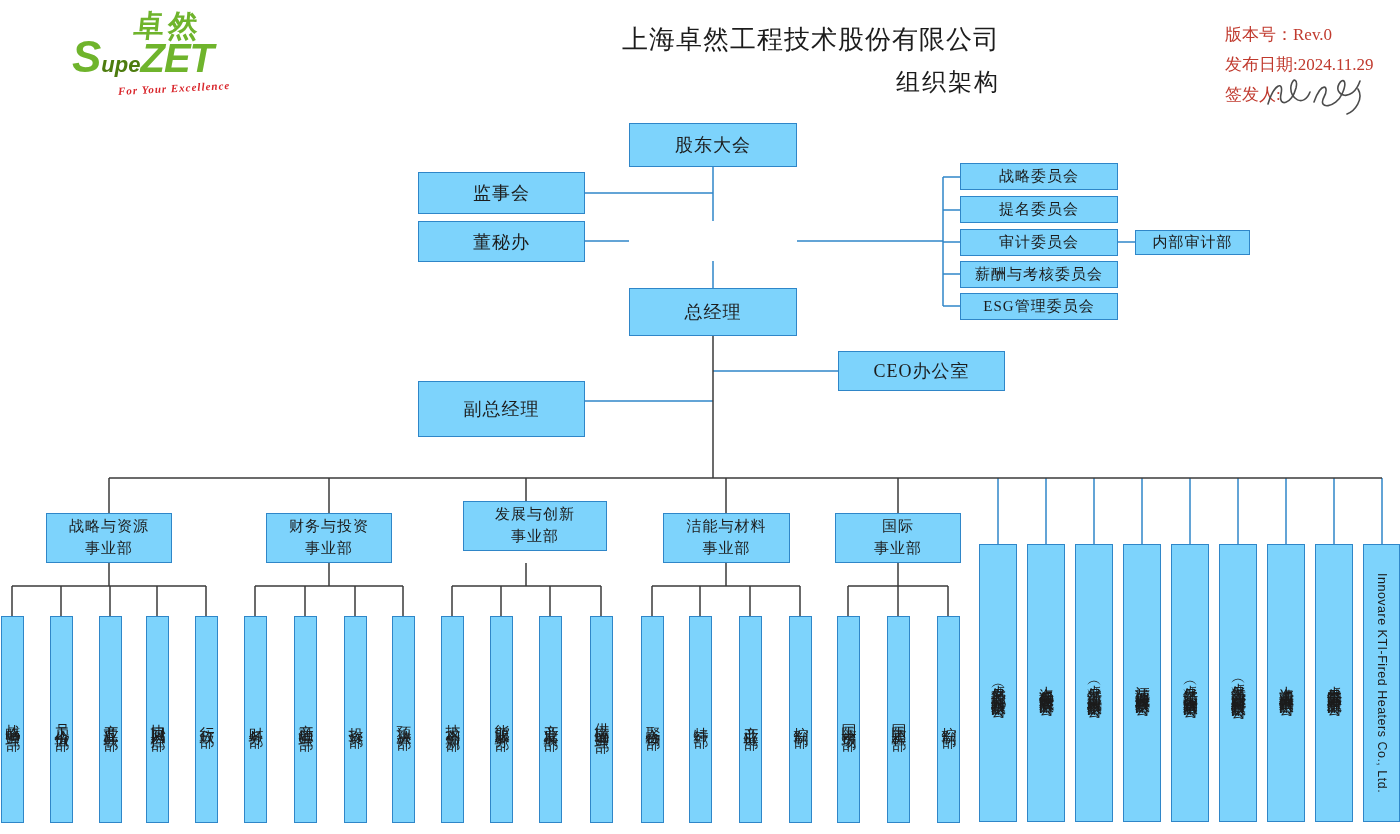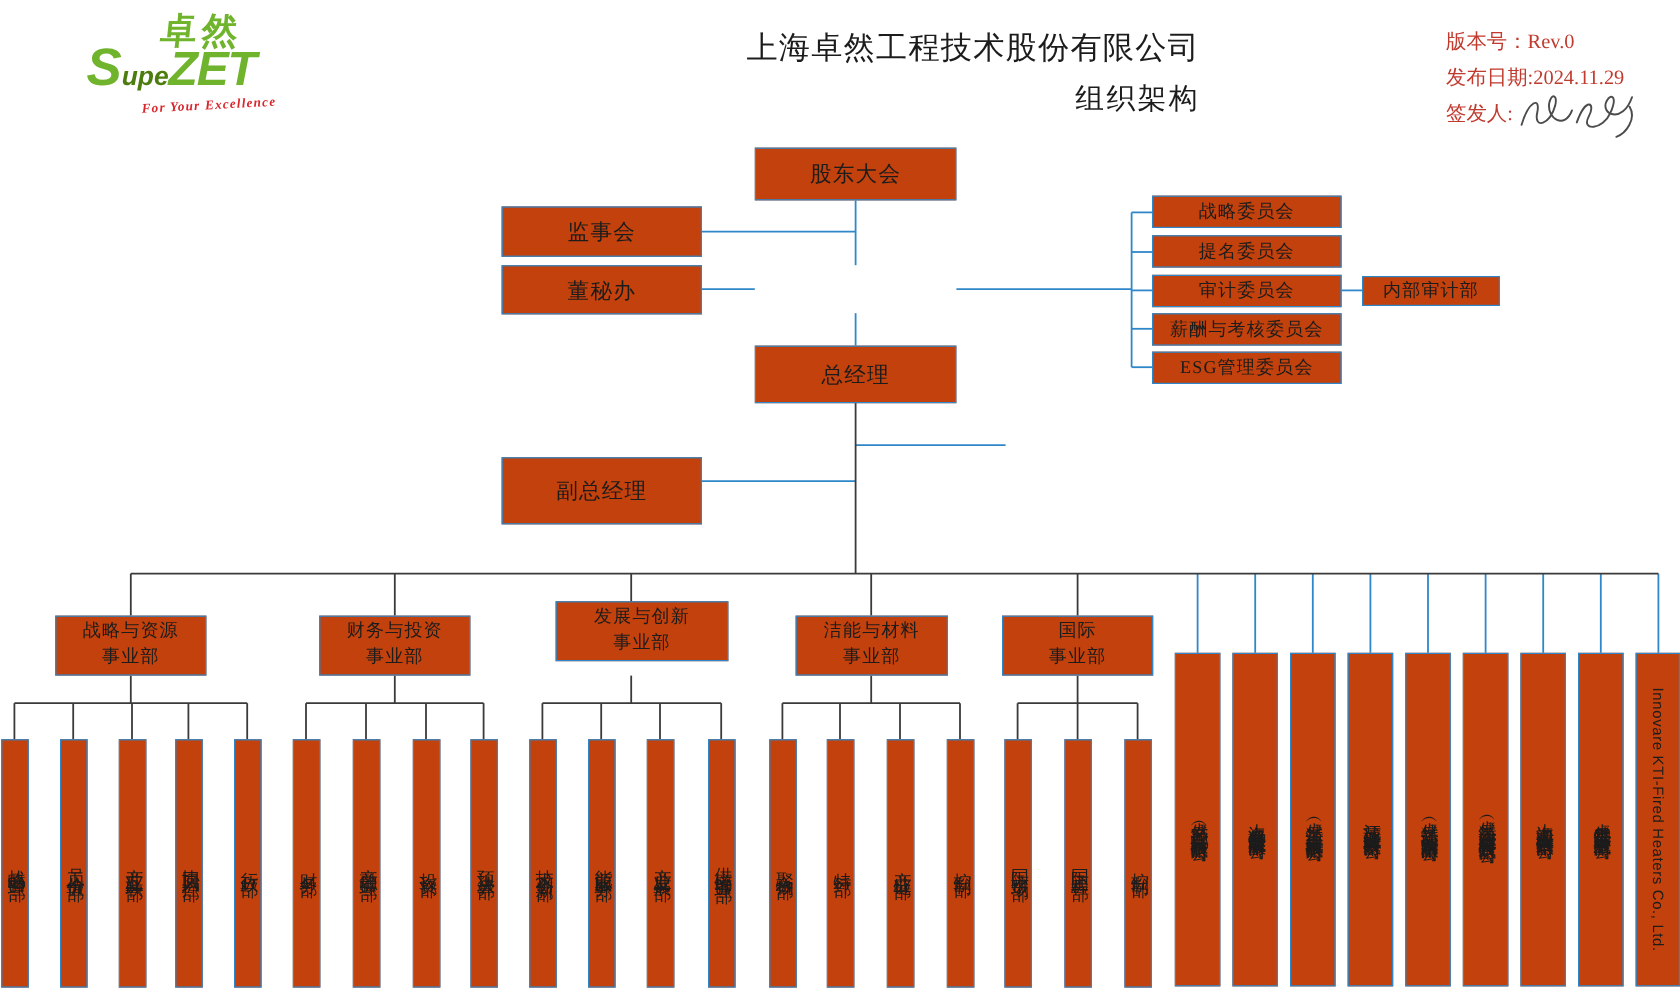"版本号：Rev.0" #meta .row { margin-left: none -> 20px }
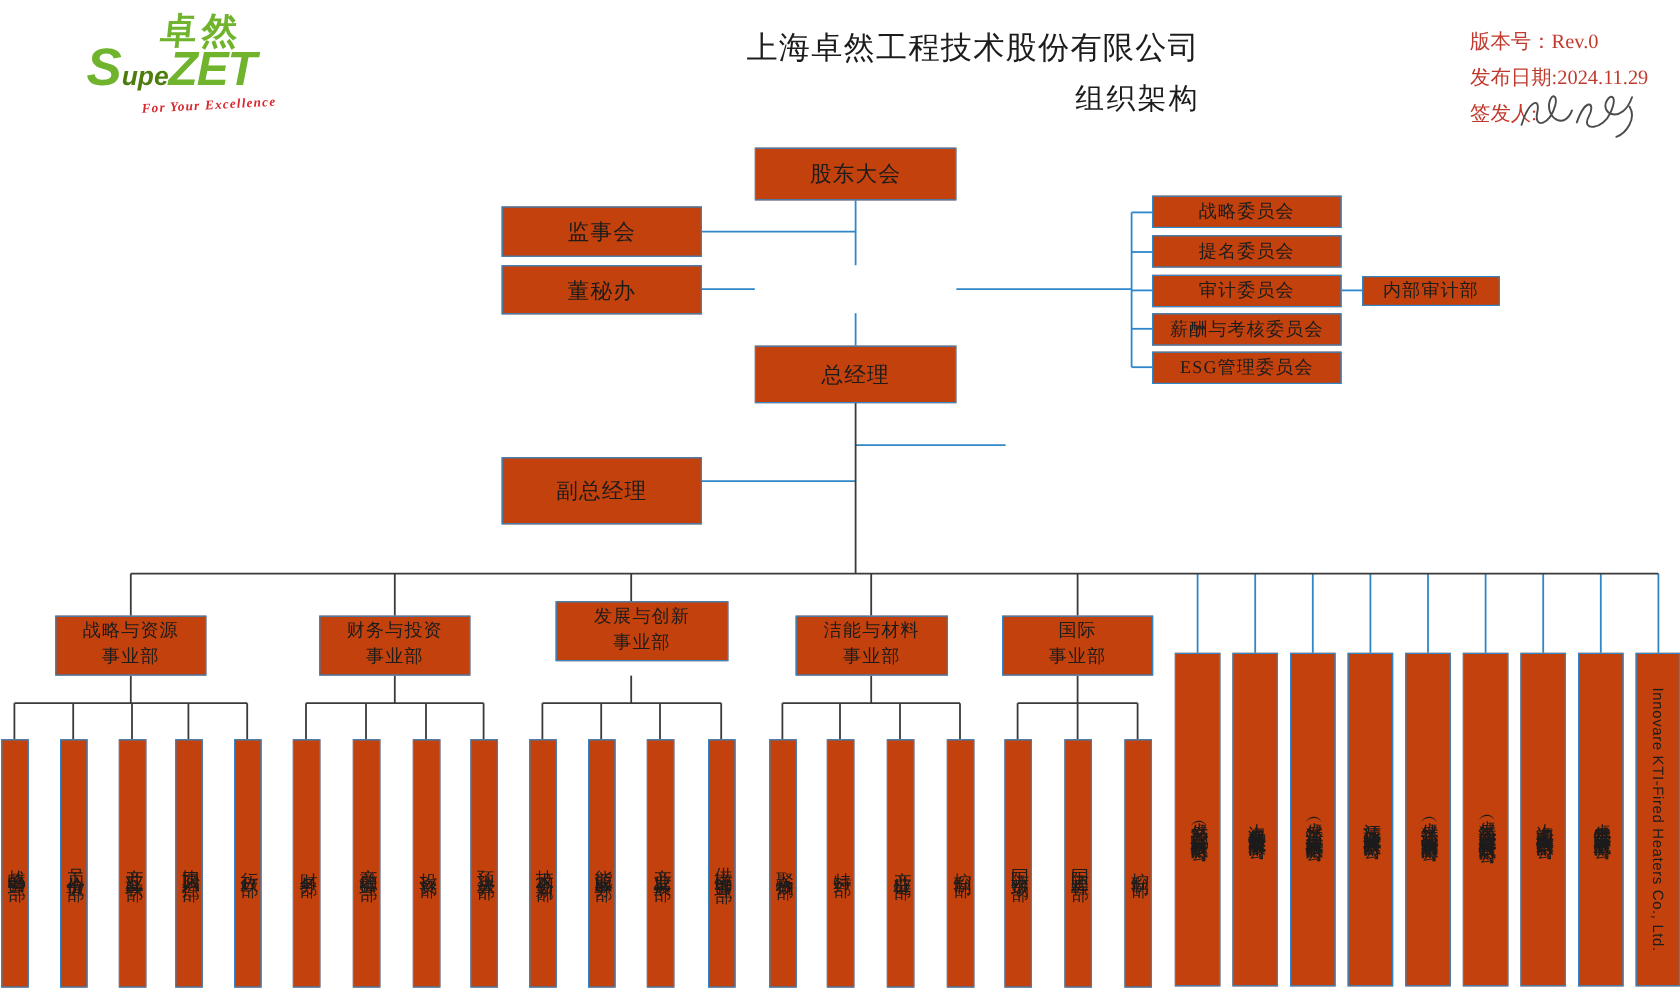"股东大会" .box { background: #c2410c -> #7dd3fc }
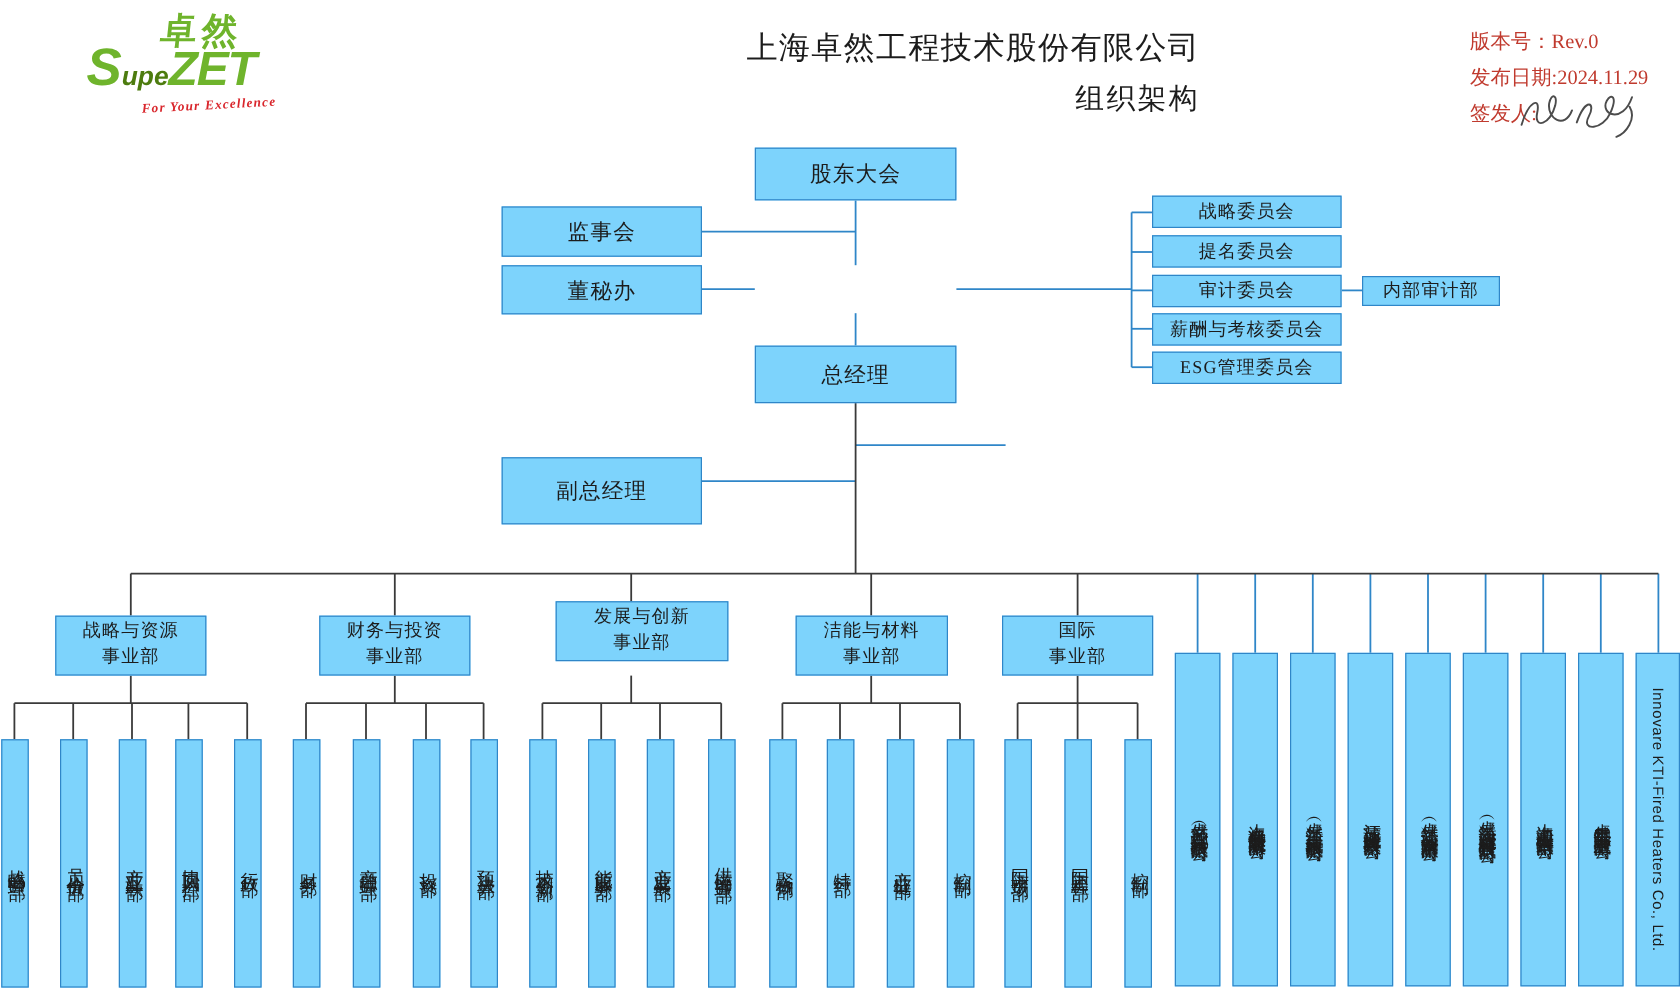"CEO办公室" div.box { html: none -> <div>CEO办公室</div> }
